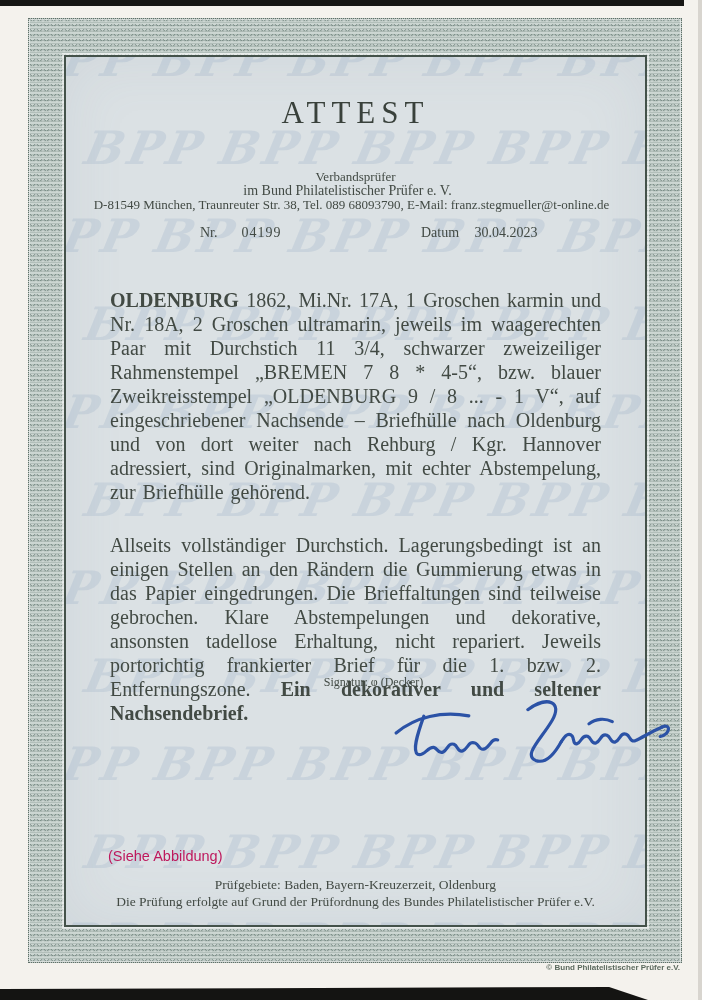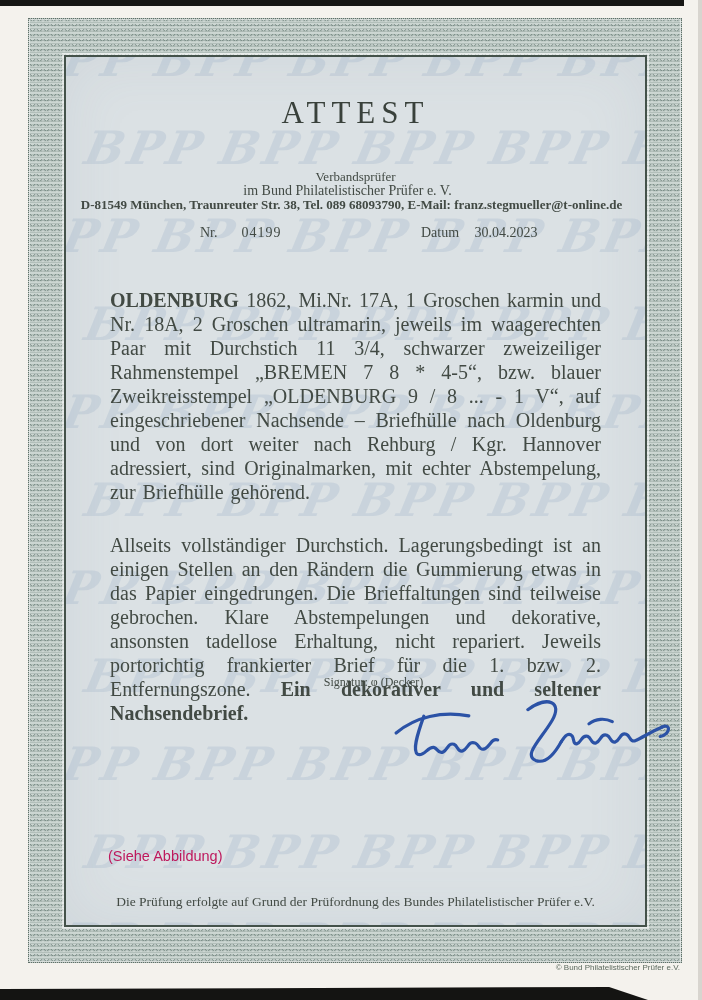"D-81549 München, Traunreuter Str. 38," .contact { font-weight: bold -> none }
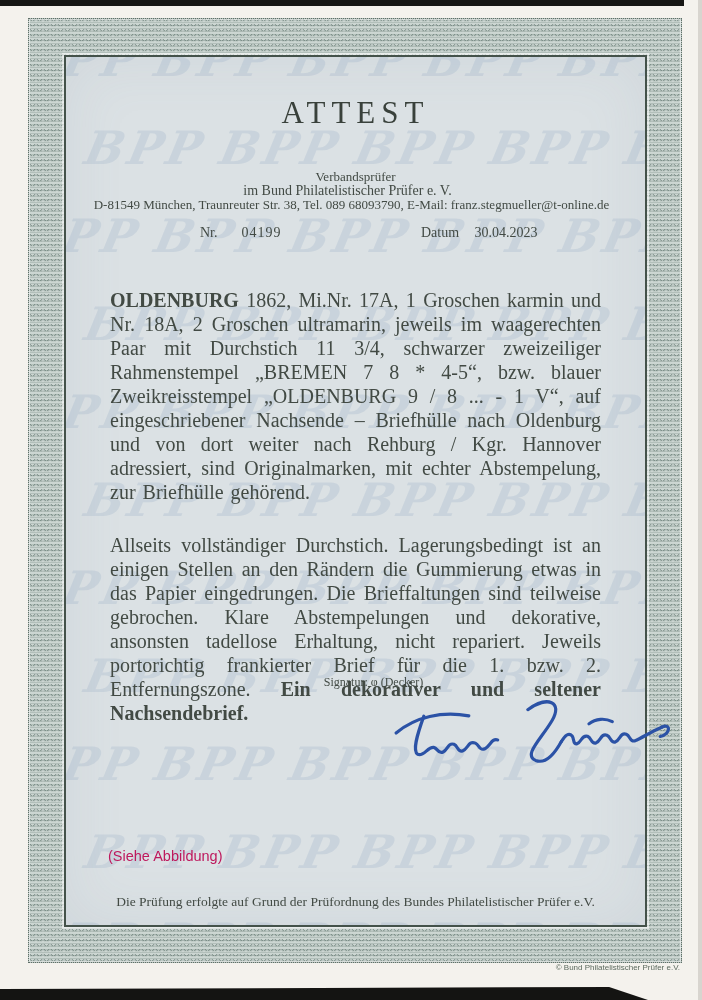"Prüfgebiete: Baden, Bayern-Kreuzerzeit," div.areas { html: none -> <div>Prüfgebiete: Baden, Bayern-Kreuzerzeit, Oldenburg</div> }
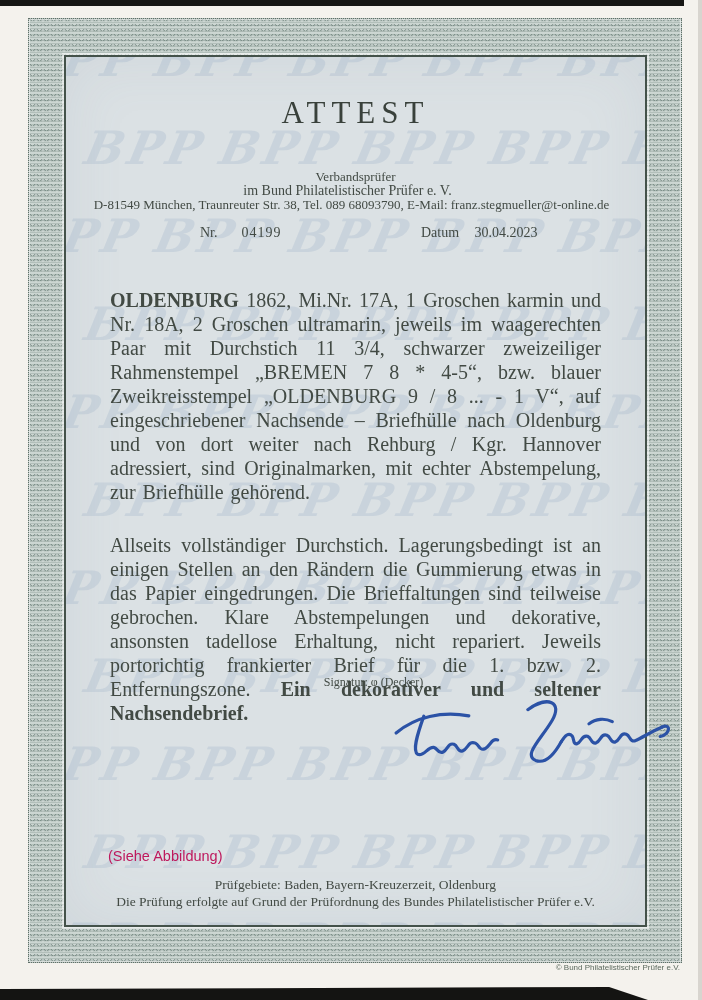"© Bund Philatelistischer Prüfer e.V." .copyright { font-weight: none -> bold }
